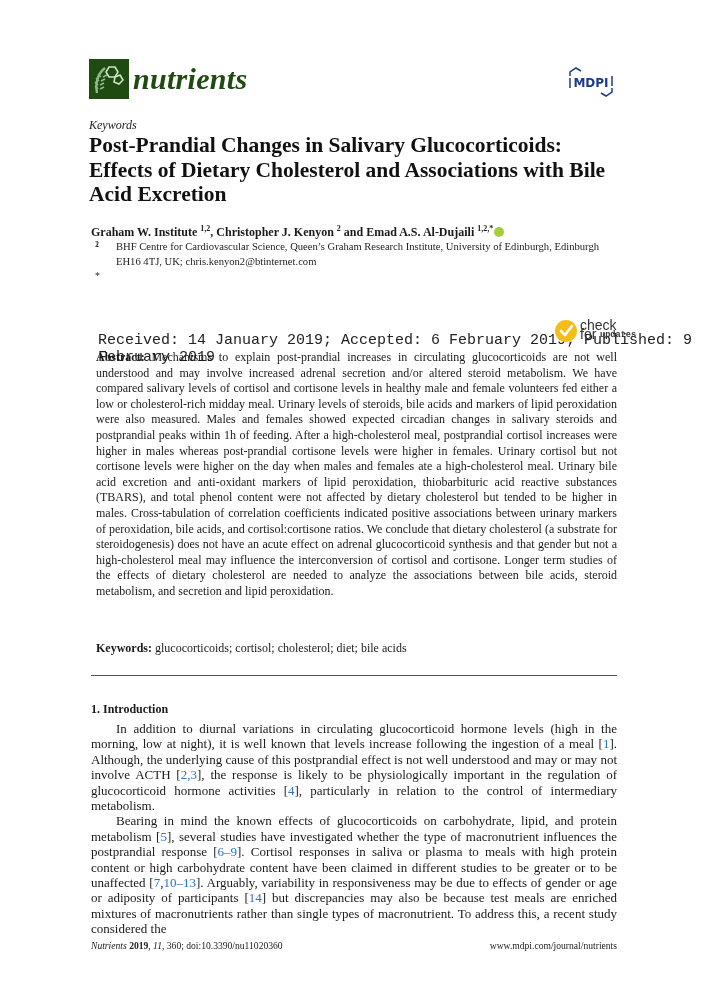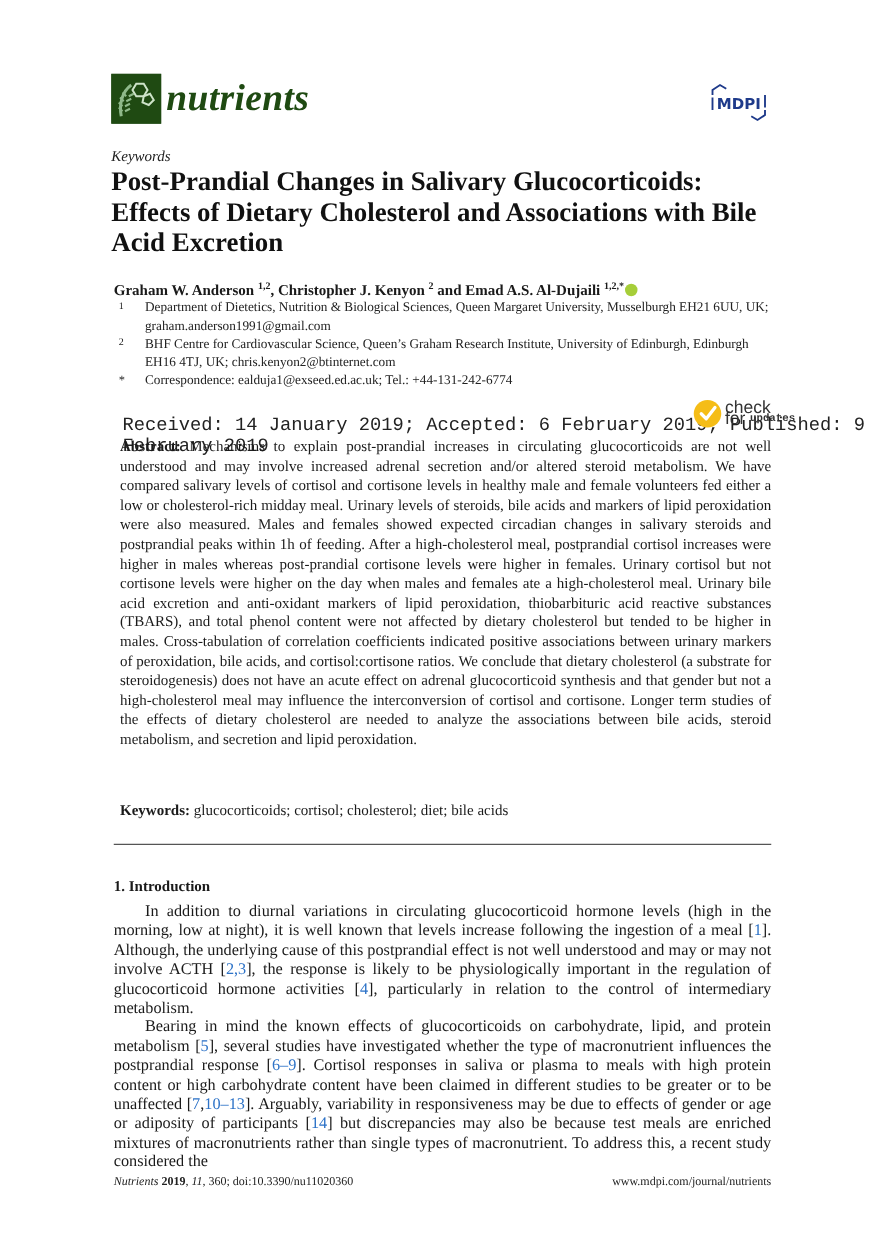"Graham W. Anderson" span { text: Anderson -> Institute }
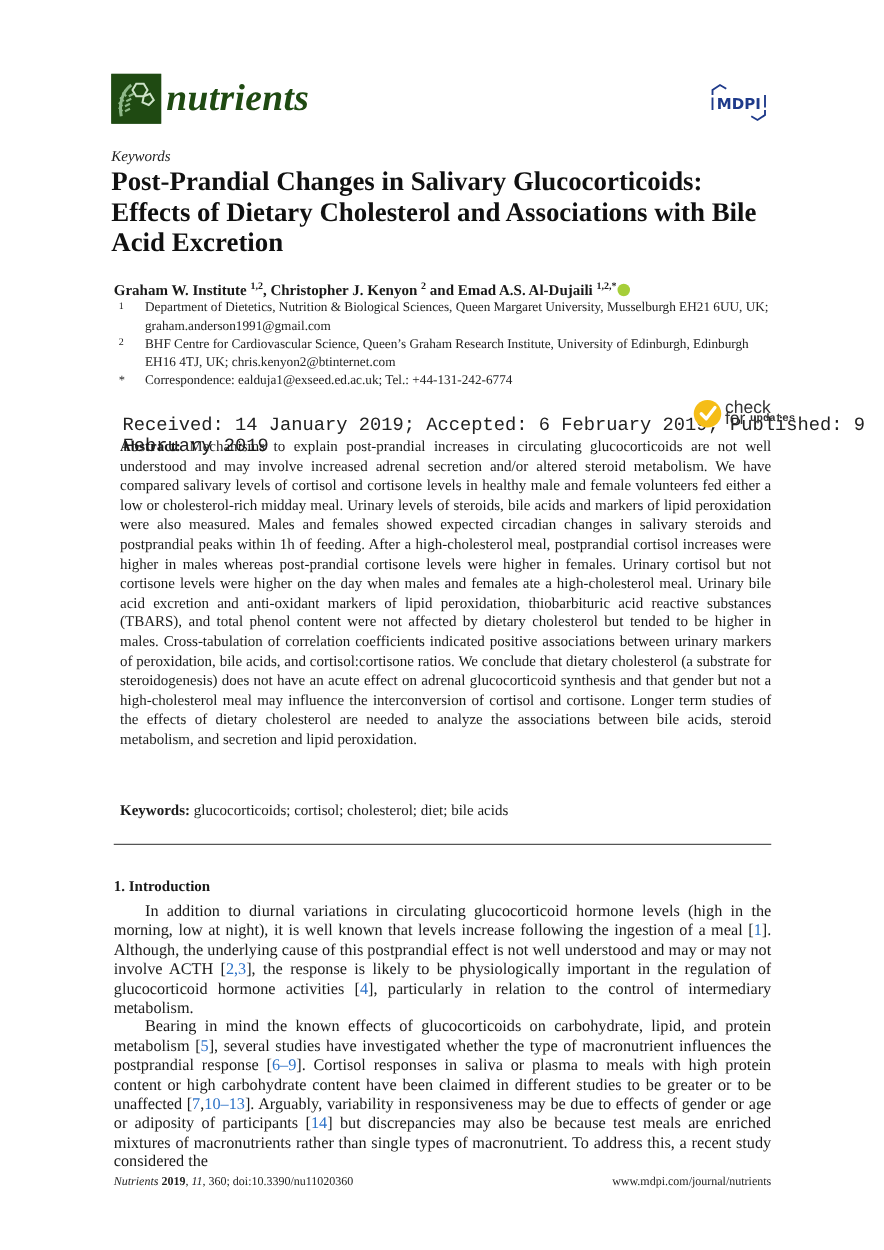"Department of Dietetics, Nutrition &" span { html: <span>Department of Dietetics, Nutrition &amp; Biological Sciences, Queen Margaret University, Musselburgh EH21 6UU, UK; graham.anderson1991@gmail.com</span> -> none }
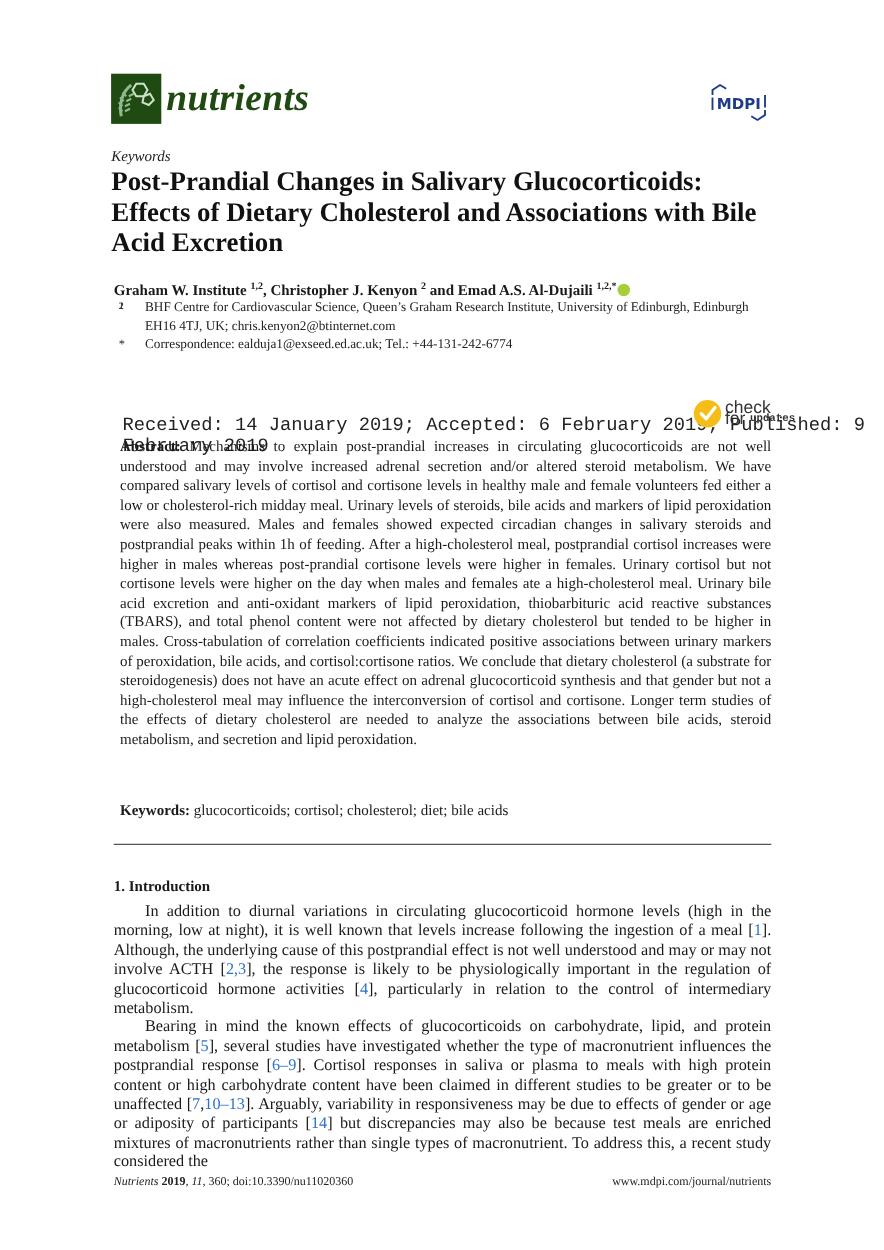"Correspondence:" span { html: <span>Correspondence: ealduja1@exseed.ed.ac.uk; Tel.: +44-131-242-6774</span> -> none }
